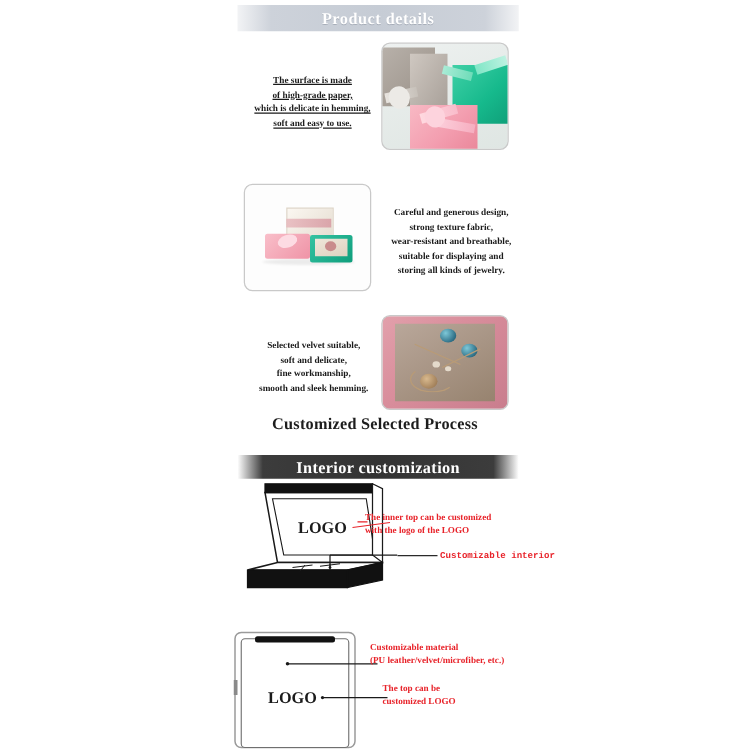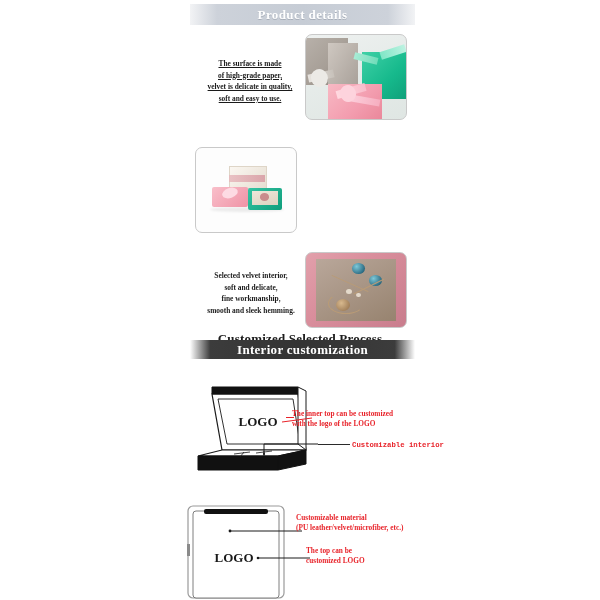"velvet is delicate in quality," div { text: velvet is delicate in quality -> which is delicate in hemming }
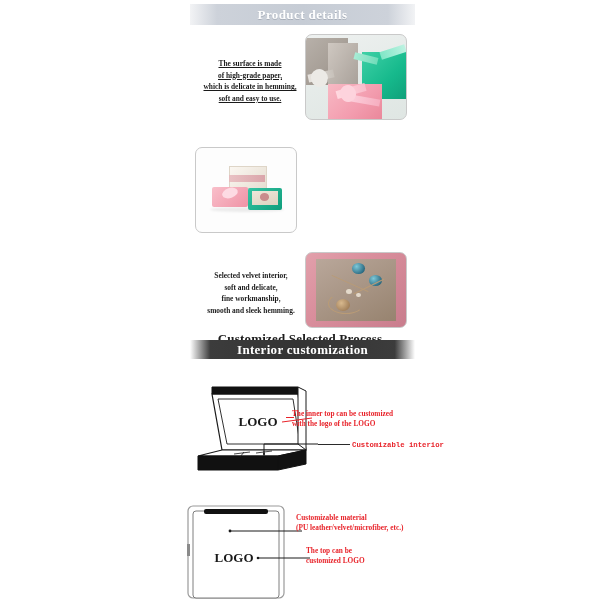"Careful and generous design," div.copy { html: none -> <div> <div>Careful and generous design,</div> <div>strong texture fabric,</div> <div>wear-resistant and breathable,</div> <div>suitable for displaying and</div> <div>storing all kinds of jewelry.</div> </div> }
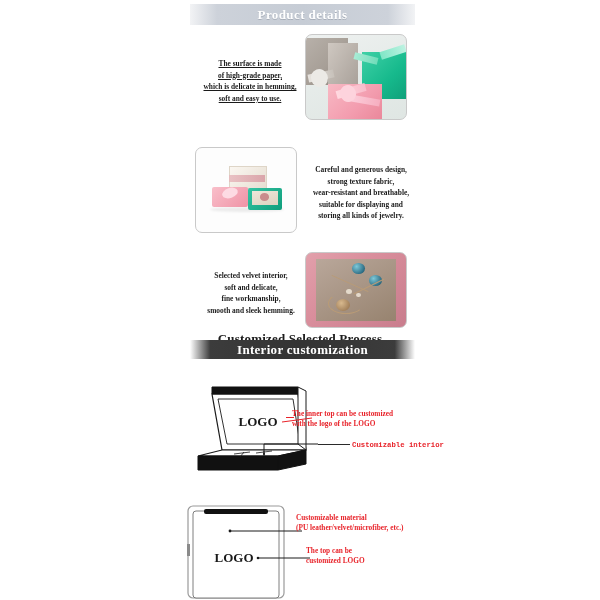"Selected velvet interior," div { text: interior -> suitable }
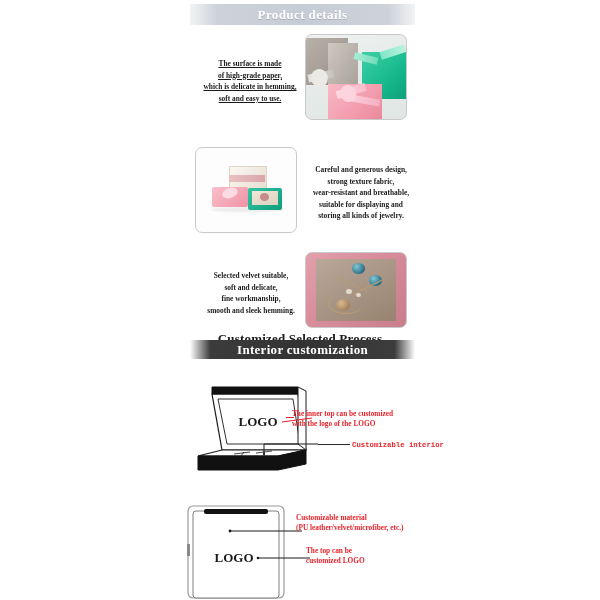"Interior customization" .banner-dark { top: 340px -> 364px }
